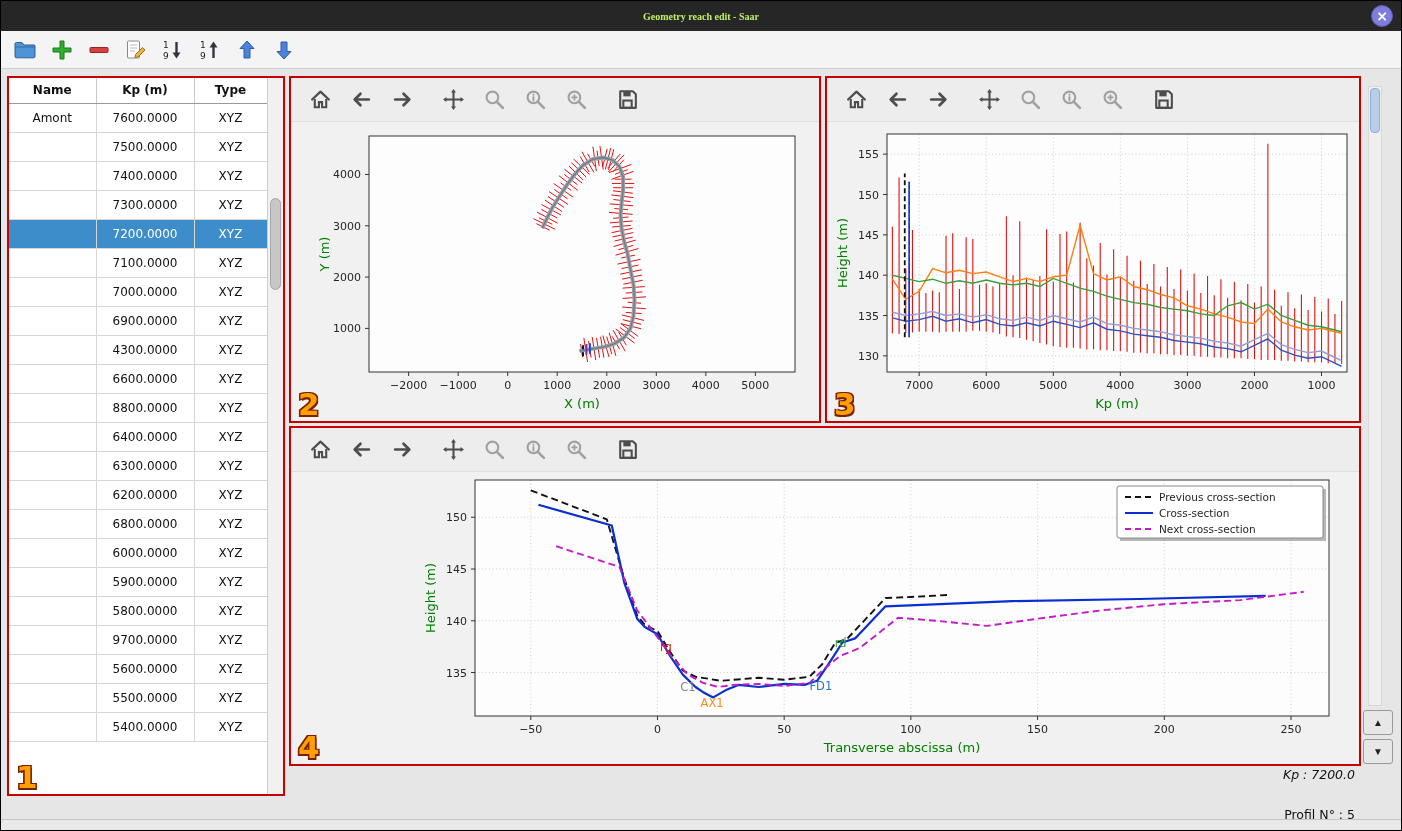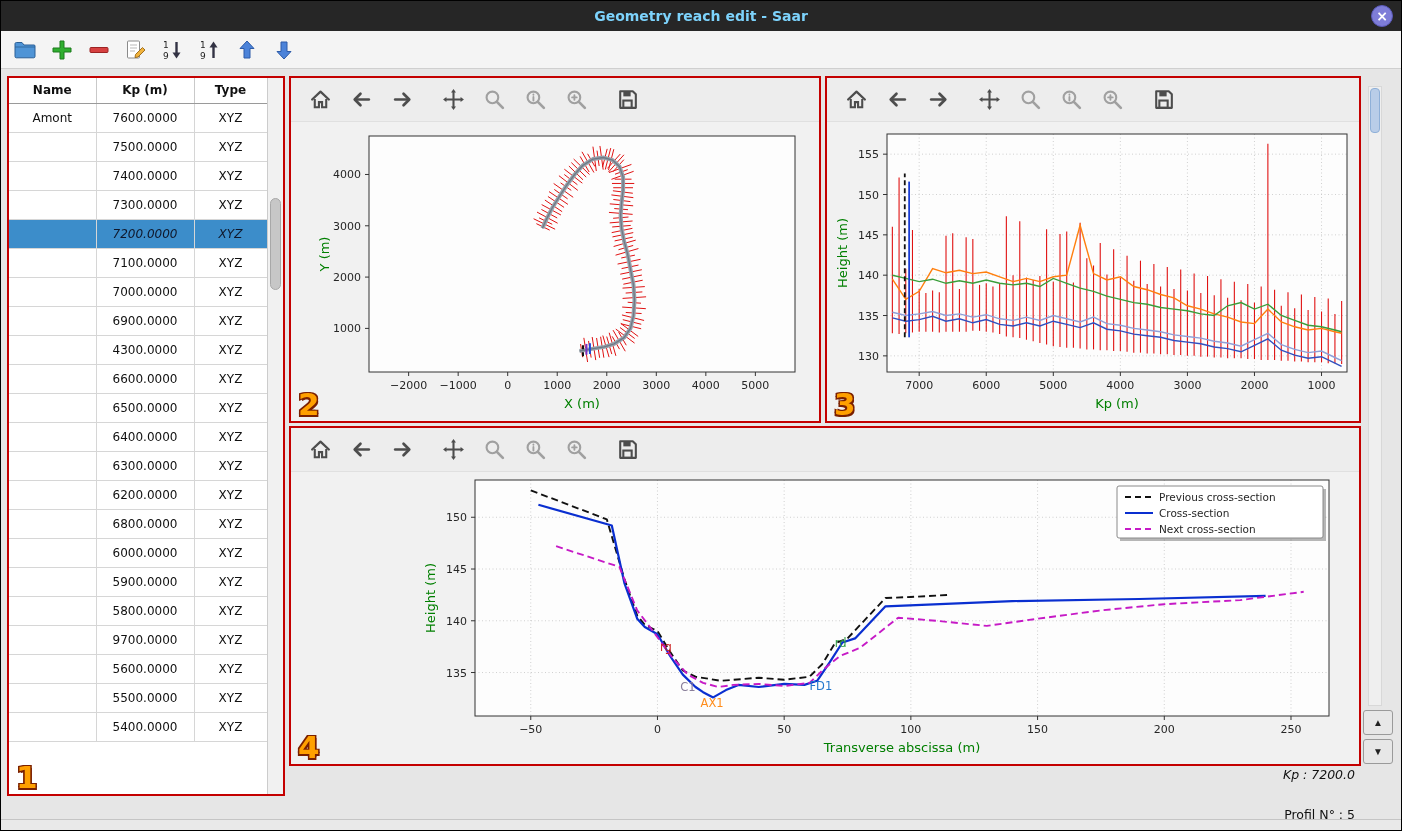"Geometry reach edit - Saar" .titlebar .title { color: #7dd3fc -> #bef264; font-family: none -> Liberation Serif, serif; font-size: 14px -> 10px }
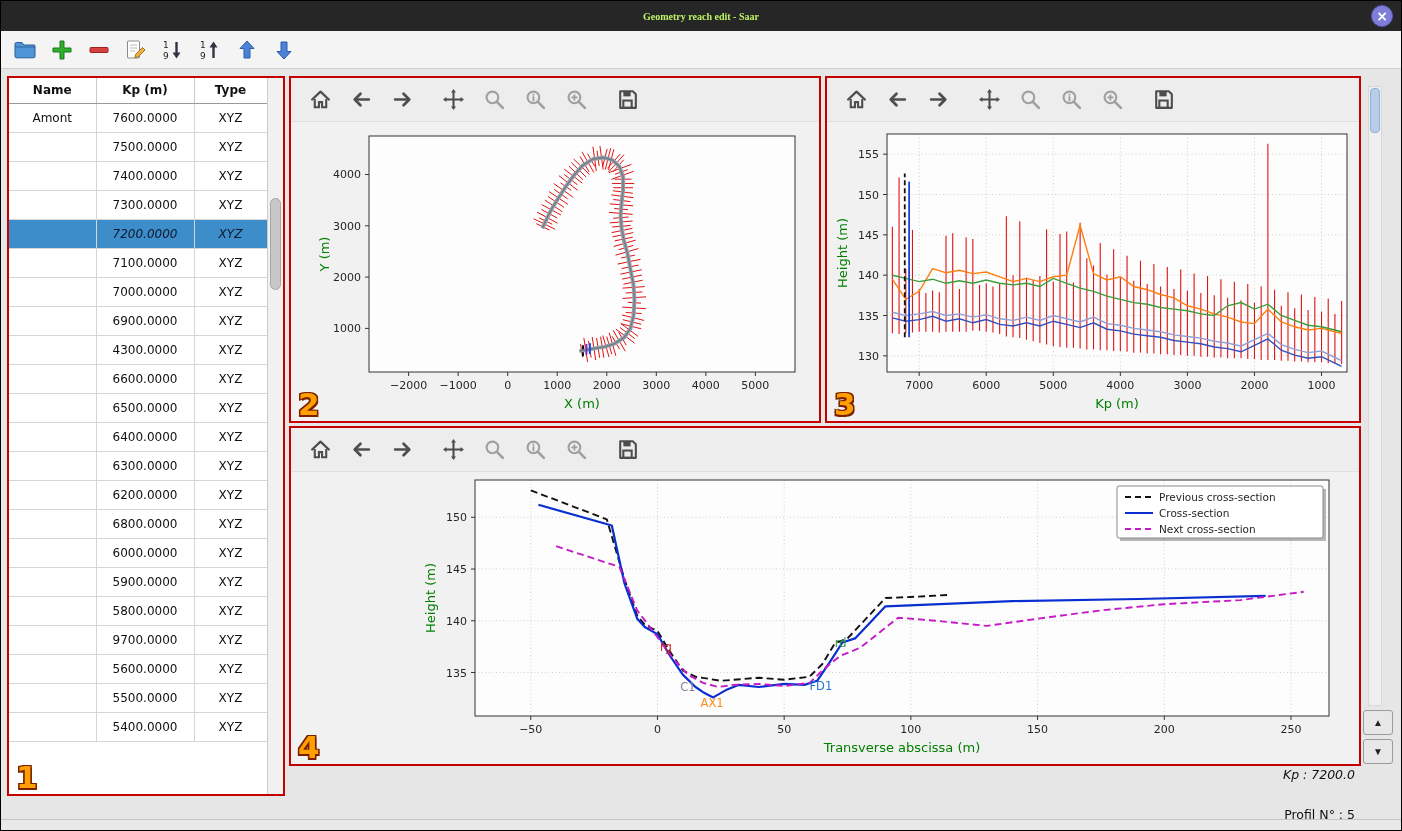"7200.0000" #cs-table tr.selected td { color: #0f172a -> #ffffff; font-style: italic -> none }
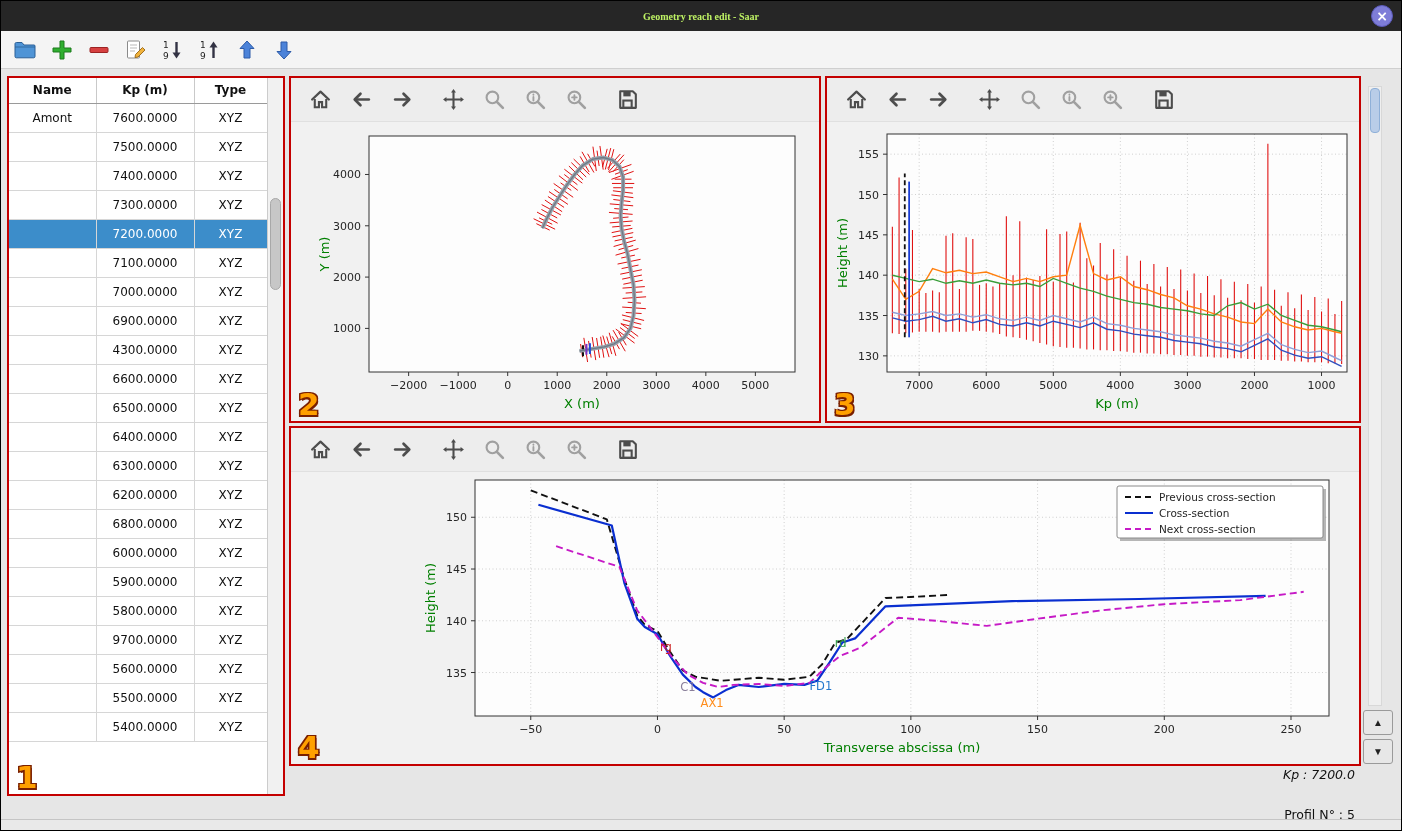"6500.0000" td { text: 6500.0000 -> 8800.0000 }
